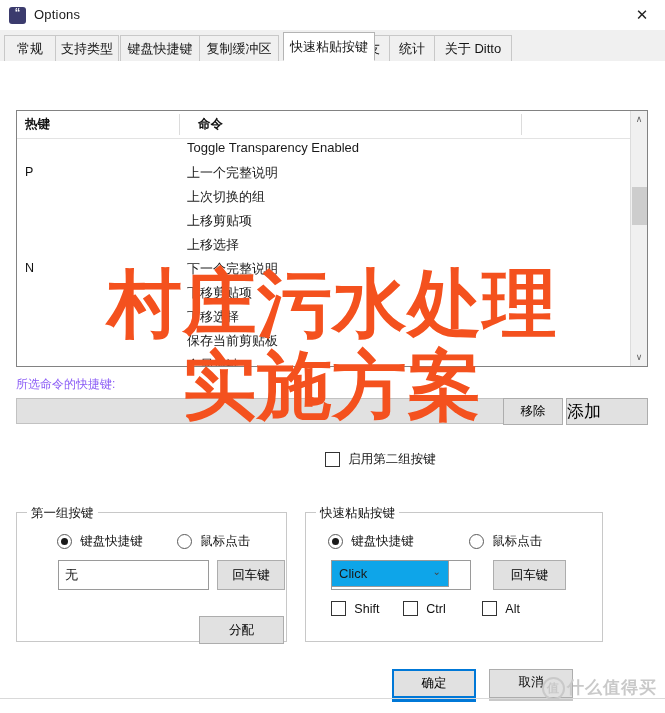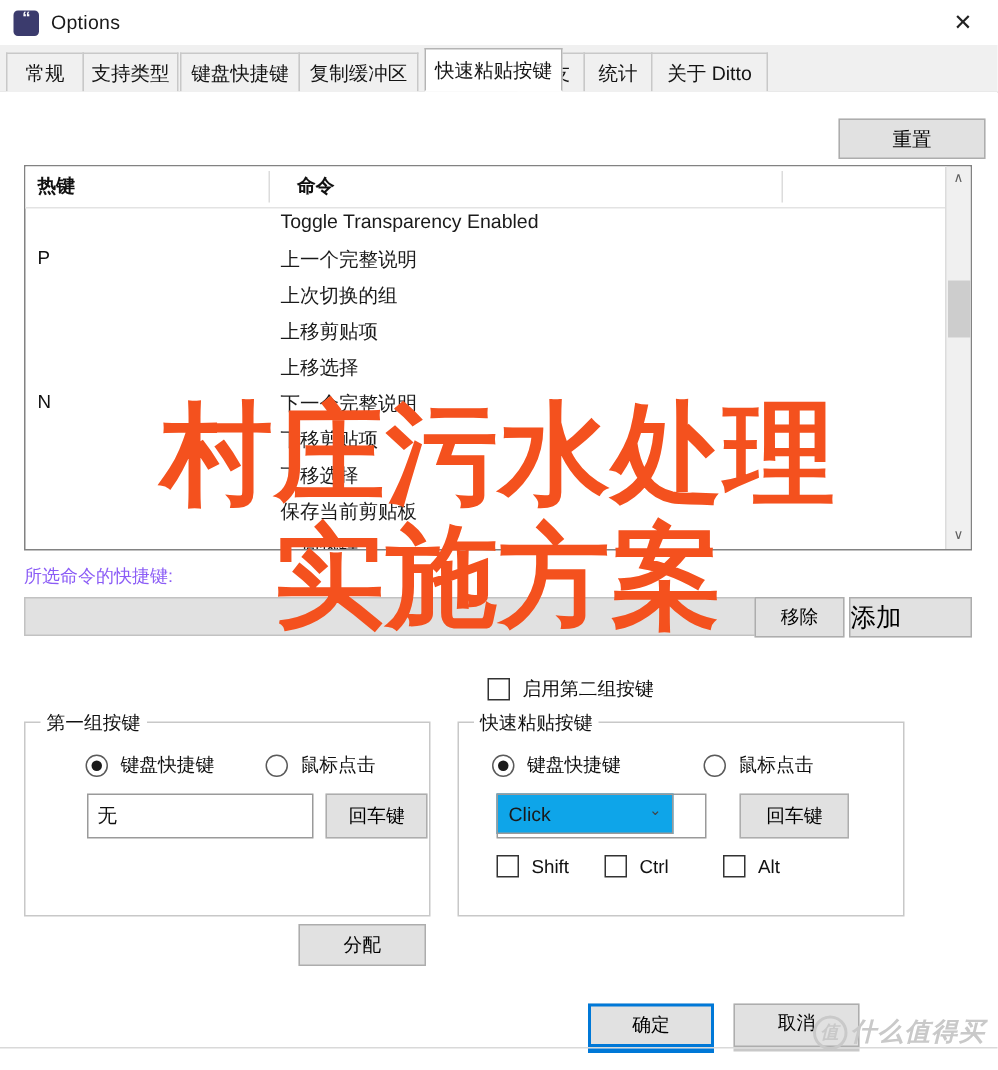"重置" div { html: <div>重置</div> -> none }
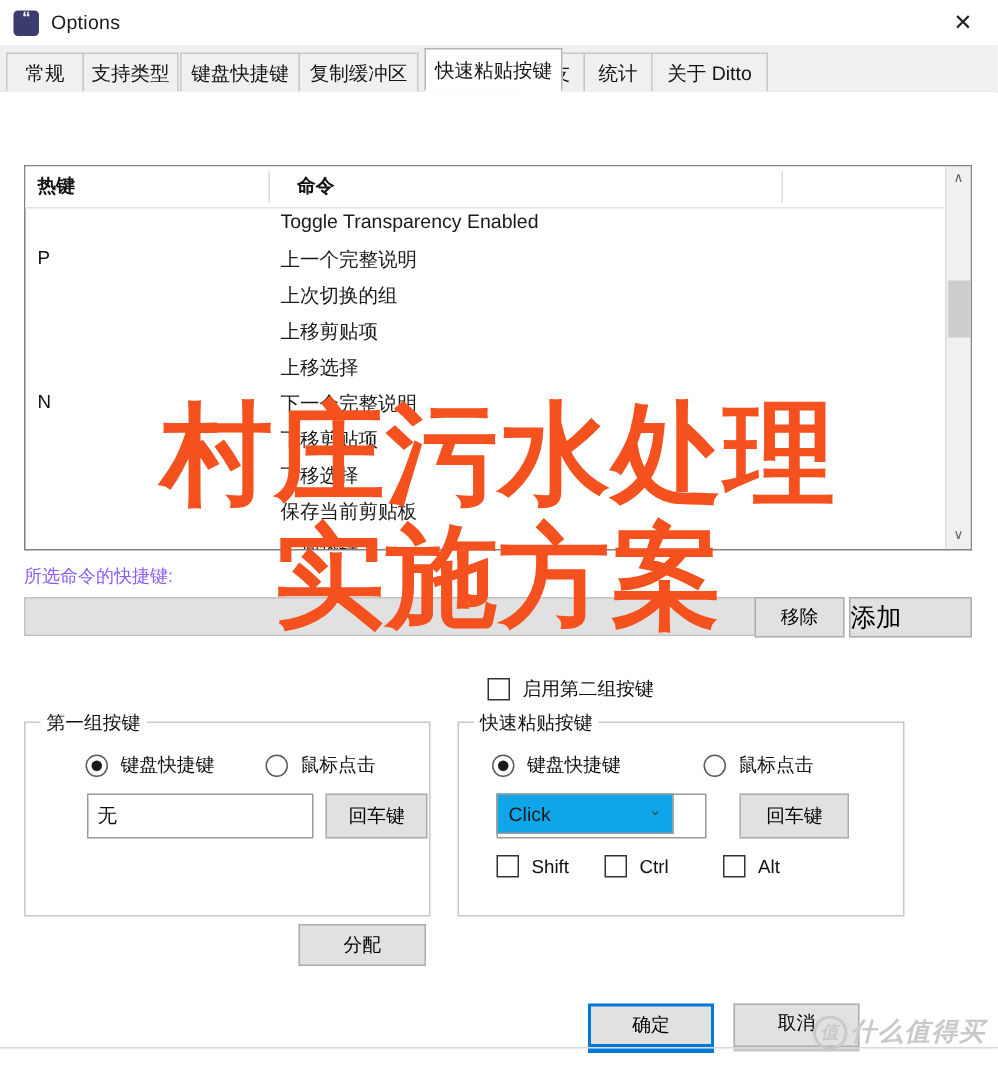"第一组按键" .gbox { margin-top: none -> 31px }
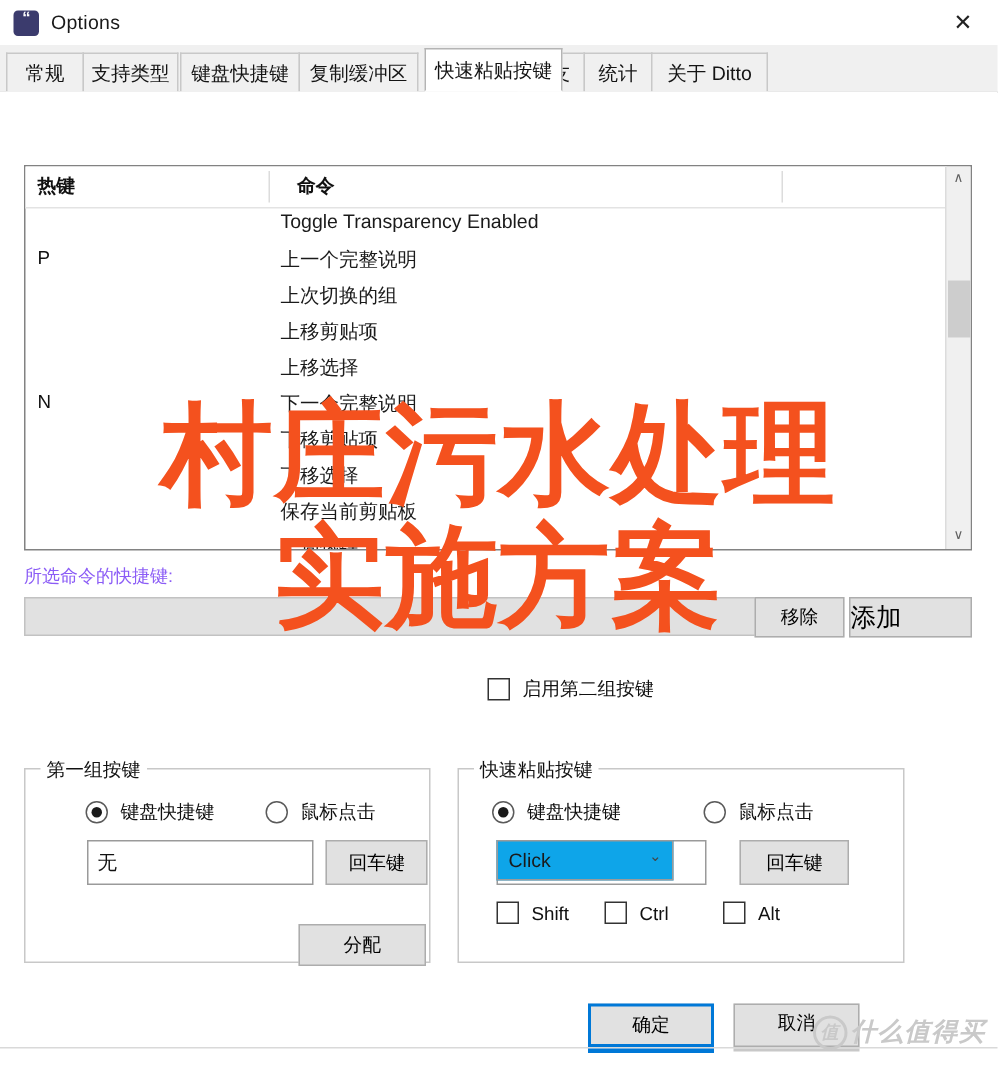"值 什么值得买" #watermark { font-style: italic -> none }
